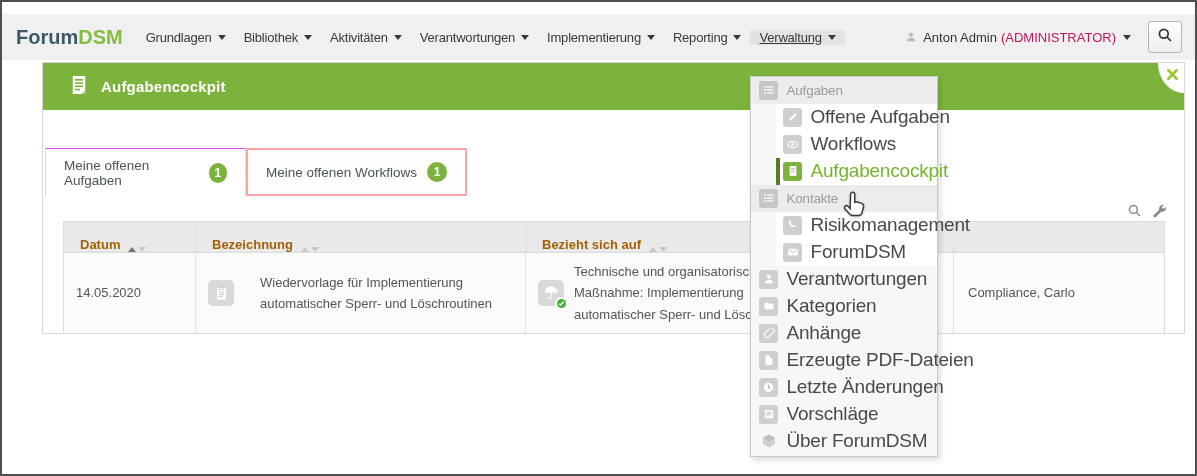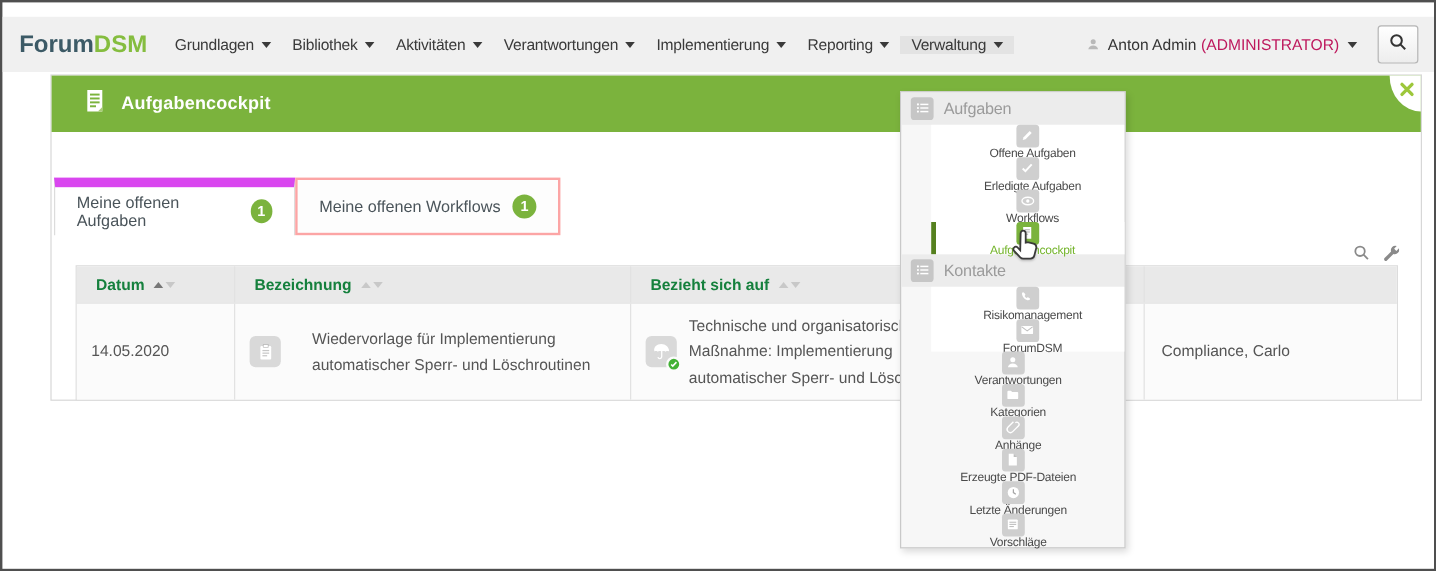"Verwaltung" .nav-item.active { text-decoration: none -> underline }
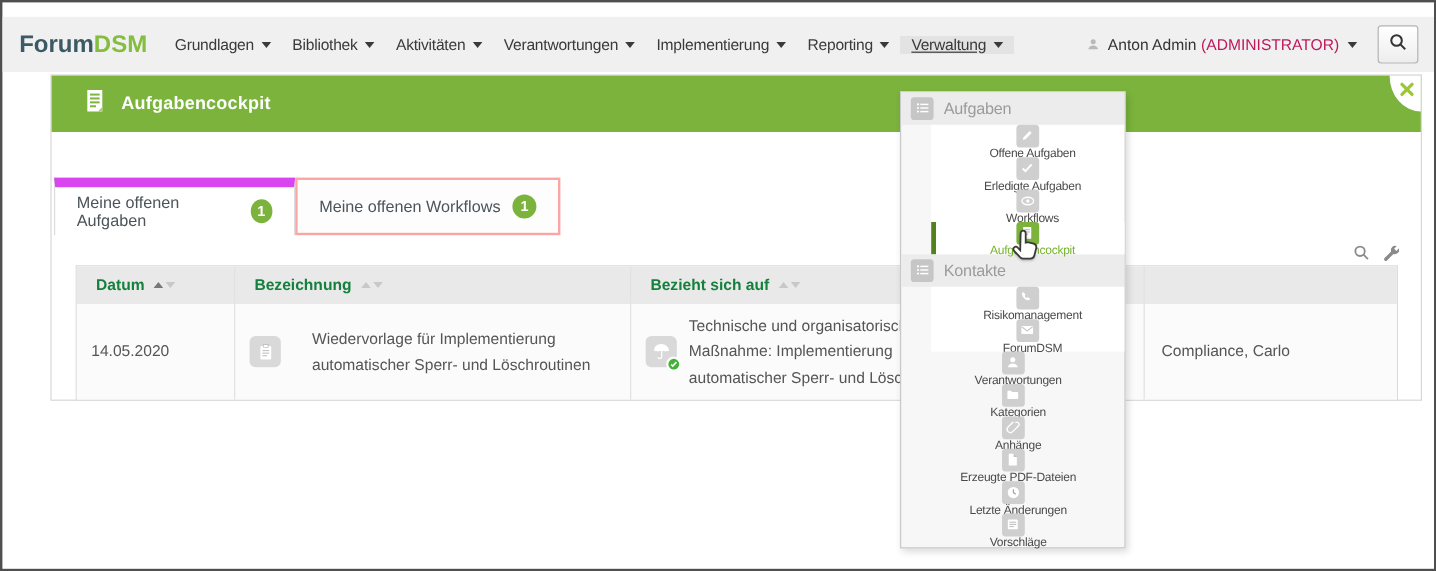"Offene Aufgaben" .menu-item { flex-direction: column -> none; font-size: 10px -> 19px }
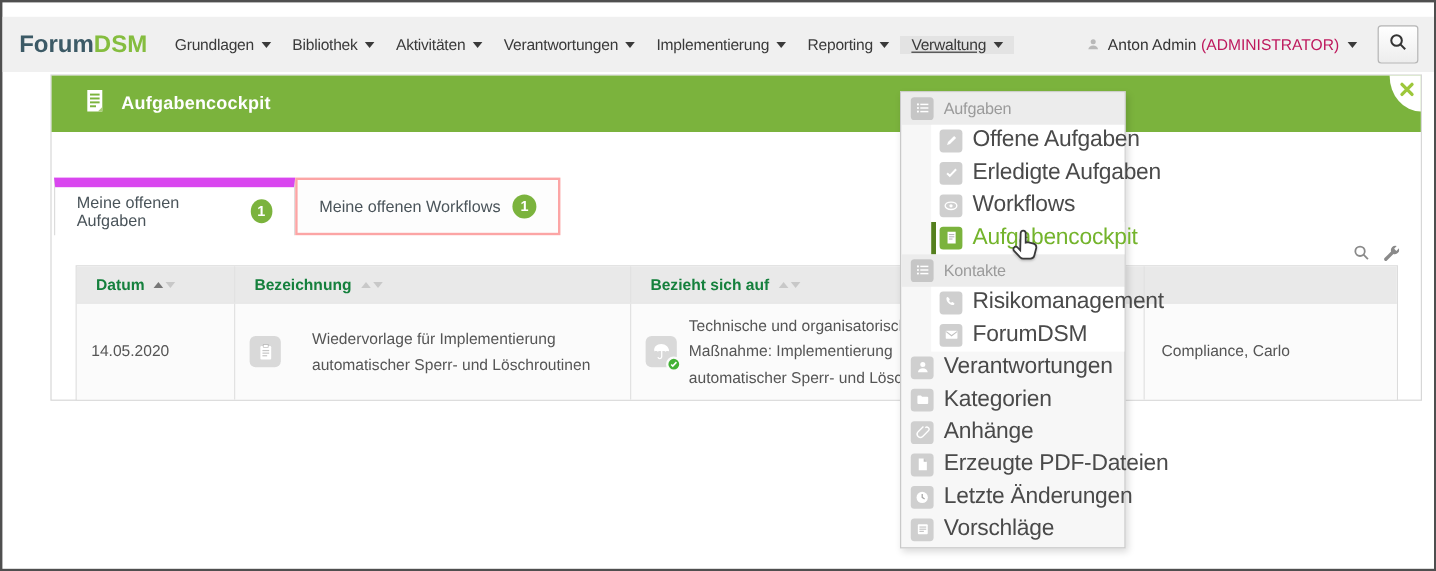"Erledigte Aufgaben" div.menu-item { html: <div> <span> <svg> <path></path> </svg> </span> <span>Erledigte Aufgaben</span> </div> -> none }
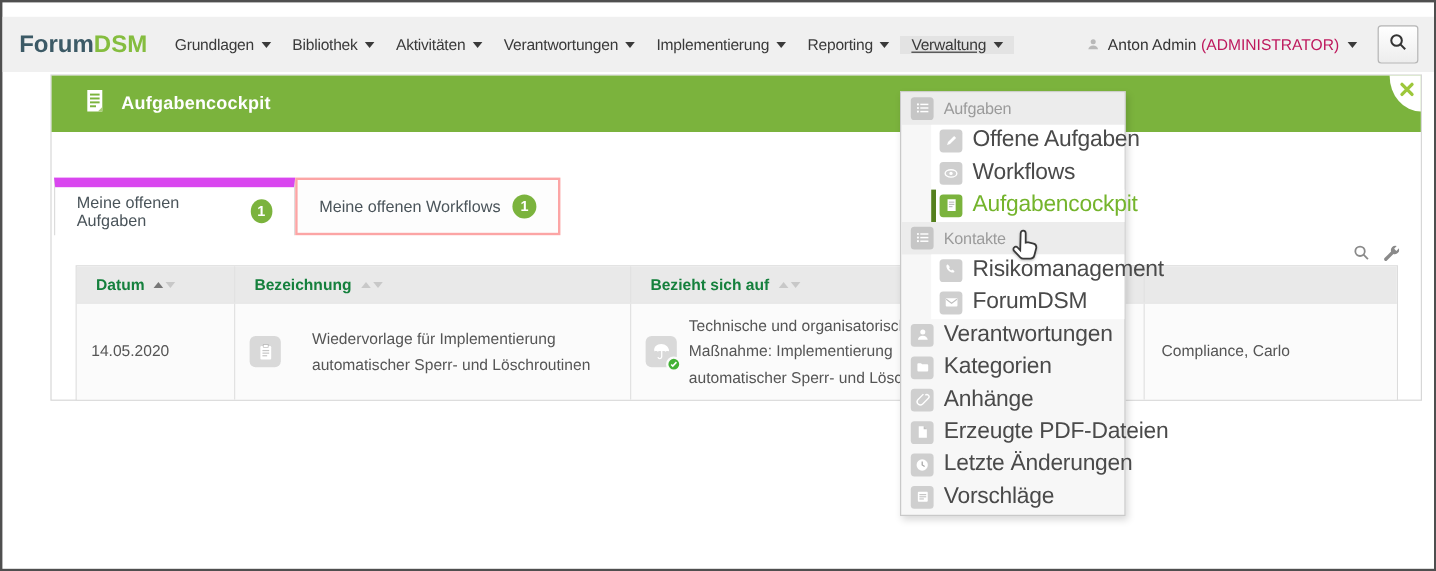"Meine offenen Aufgaben" .tab.active { border-top: 8px solid #d946ef -> 1px solid #d946ef }
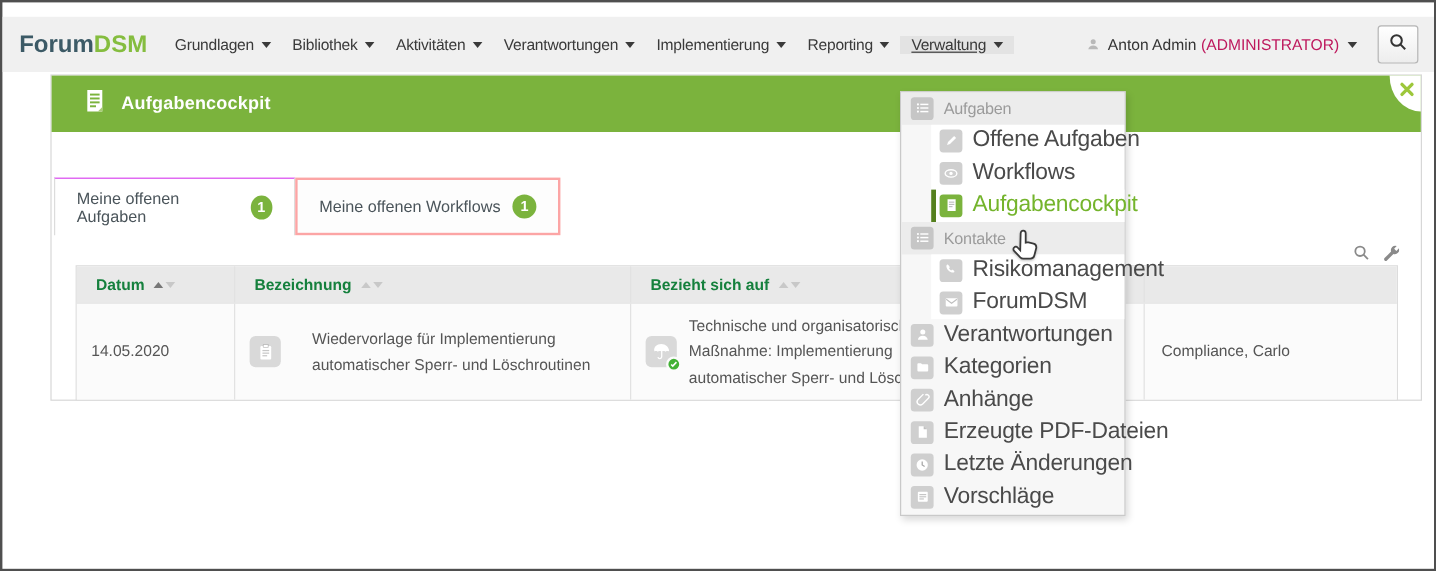"Datum" .th { align-items: center -> flex-end; color: #15803d -> #a16207 }
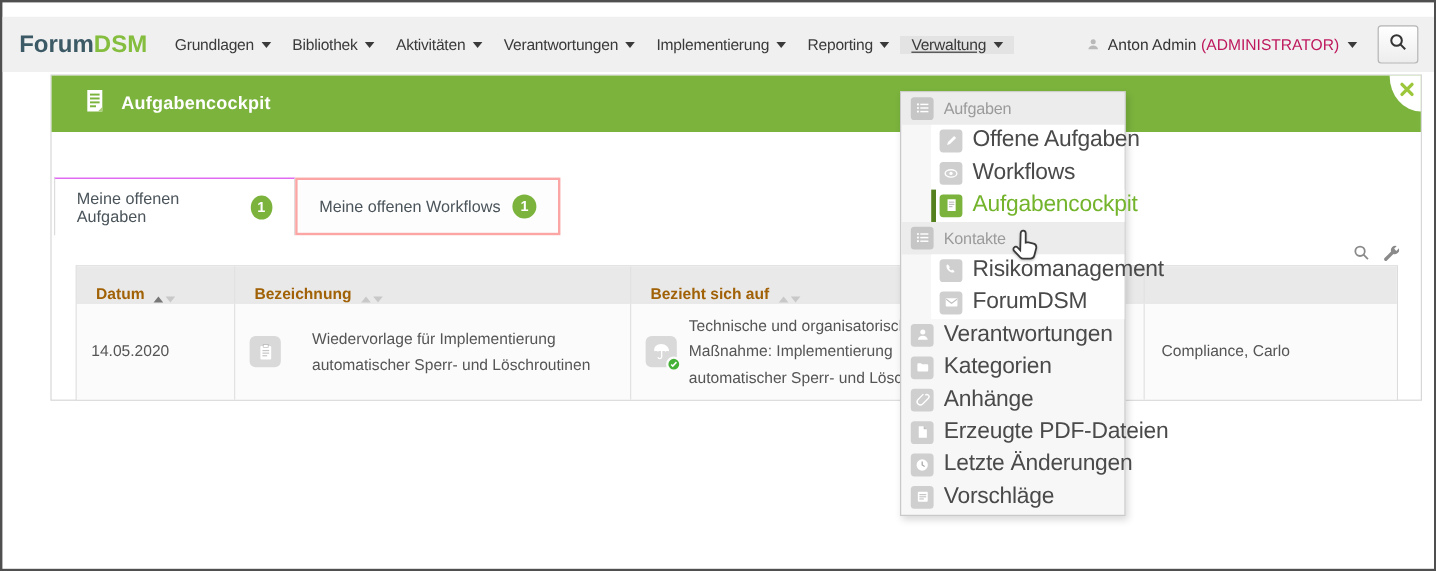"Über ForumDSM" div.menu-item { html: none -> <div> <span> <svg> <path></path> <path></path> </svg> </span> <span>Über ForumDSM</span> </div> }
